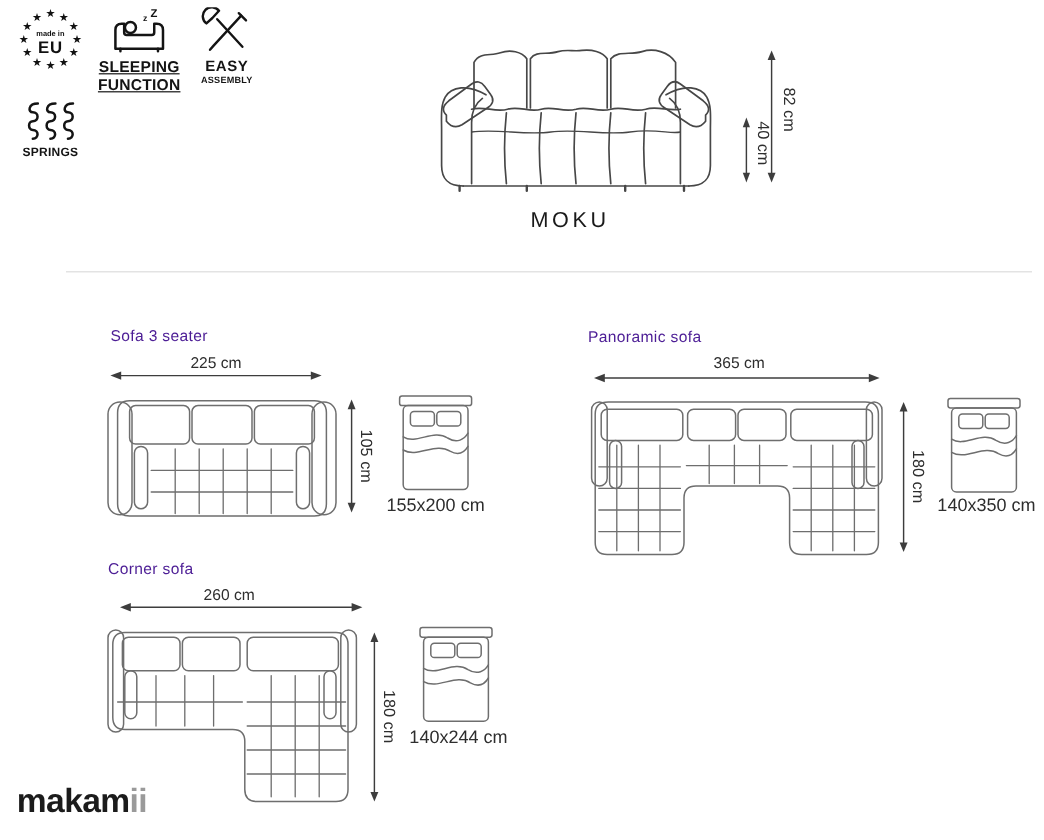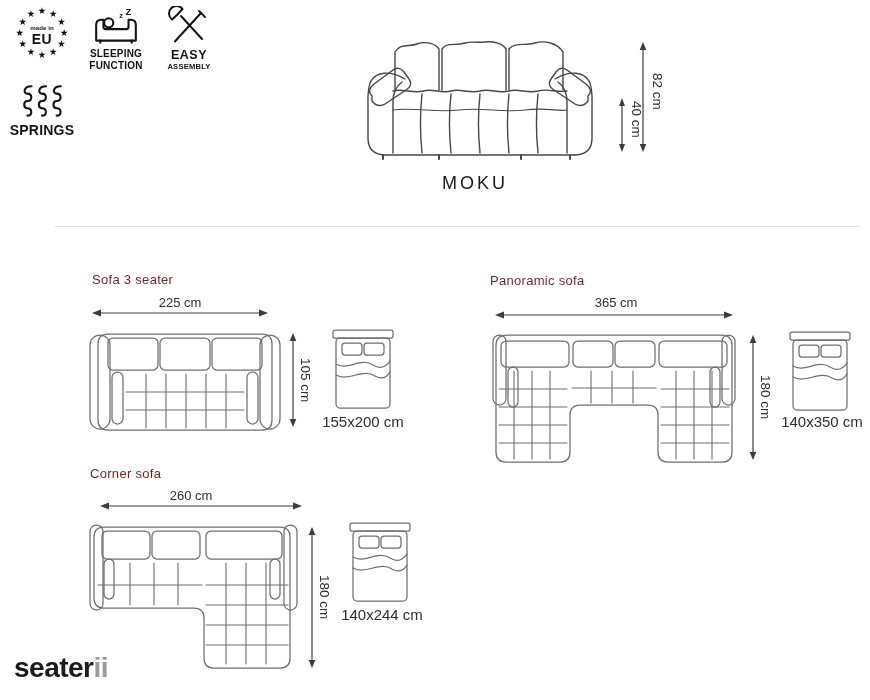"SLEEPING" .fl-9 { font-size: 10px -> 13px; text-decoration: none -> underline }
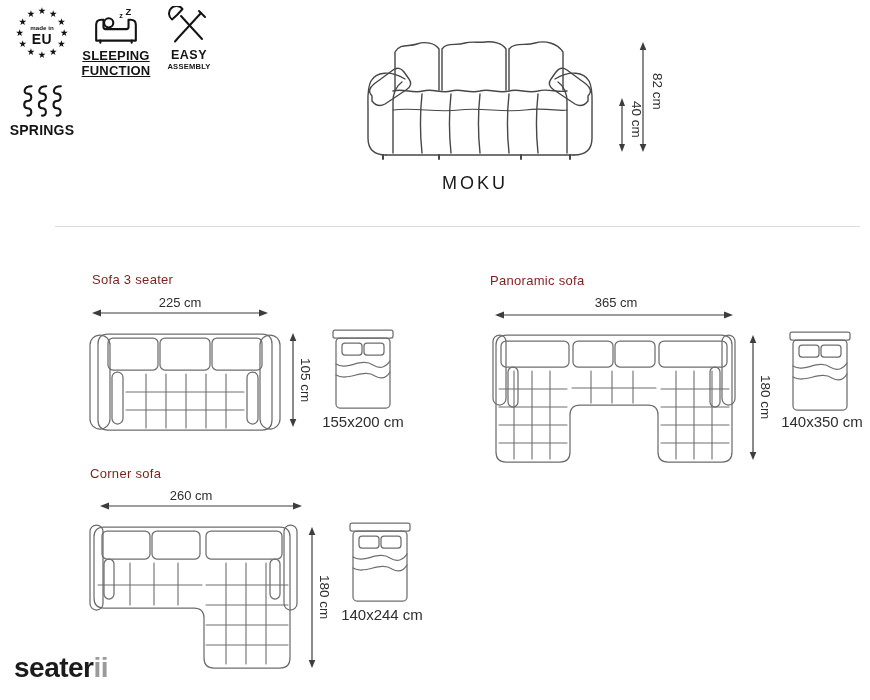"SPRINGS" .fl-105 { font-size: 14px -> 10px }
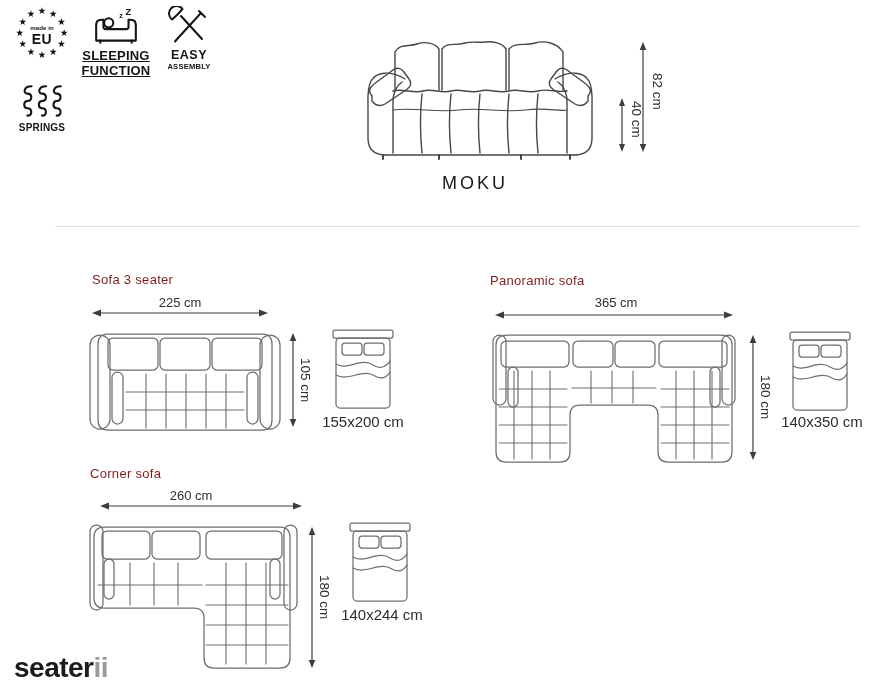"Sofa 3 seater" .sec-title { color: #7f1d1d -> #4c1d95 }
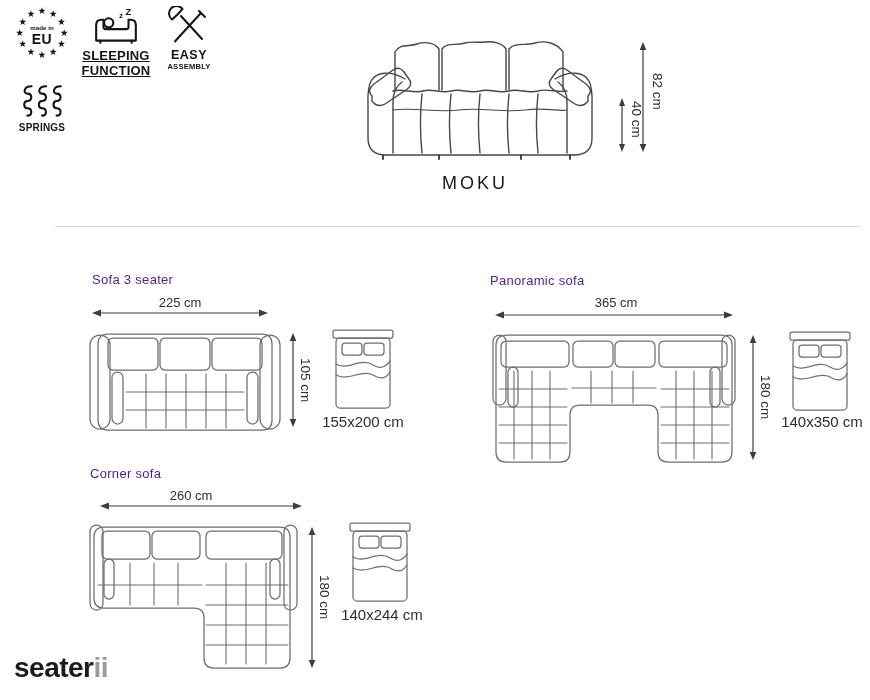"seater" span { text: seater -> makam }
